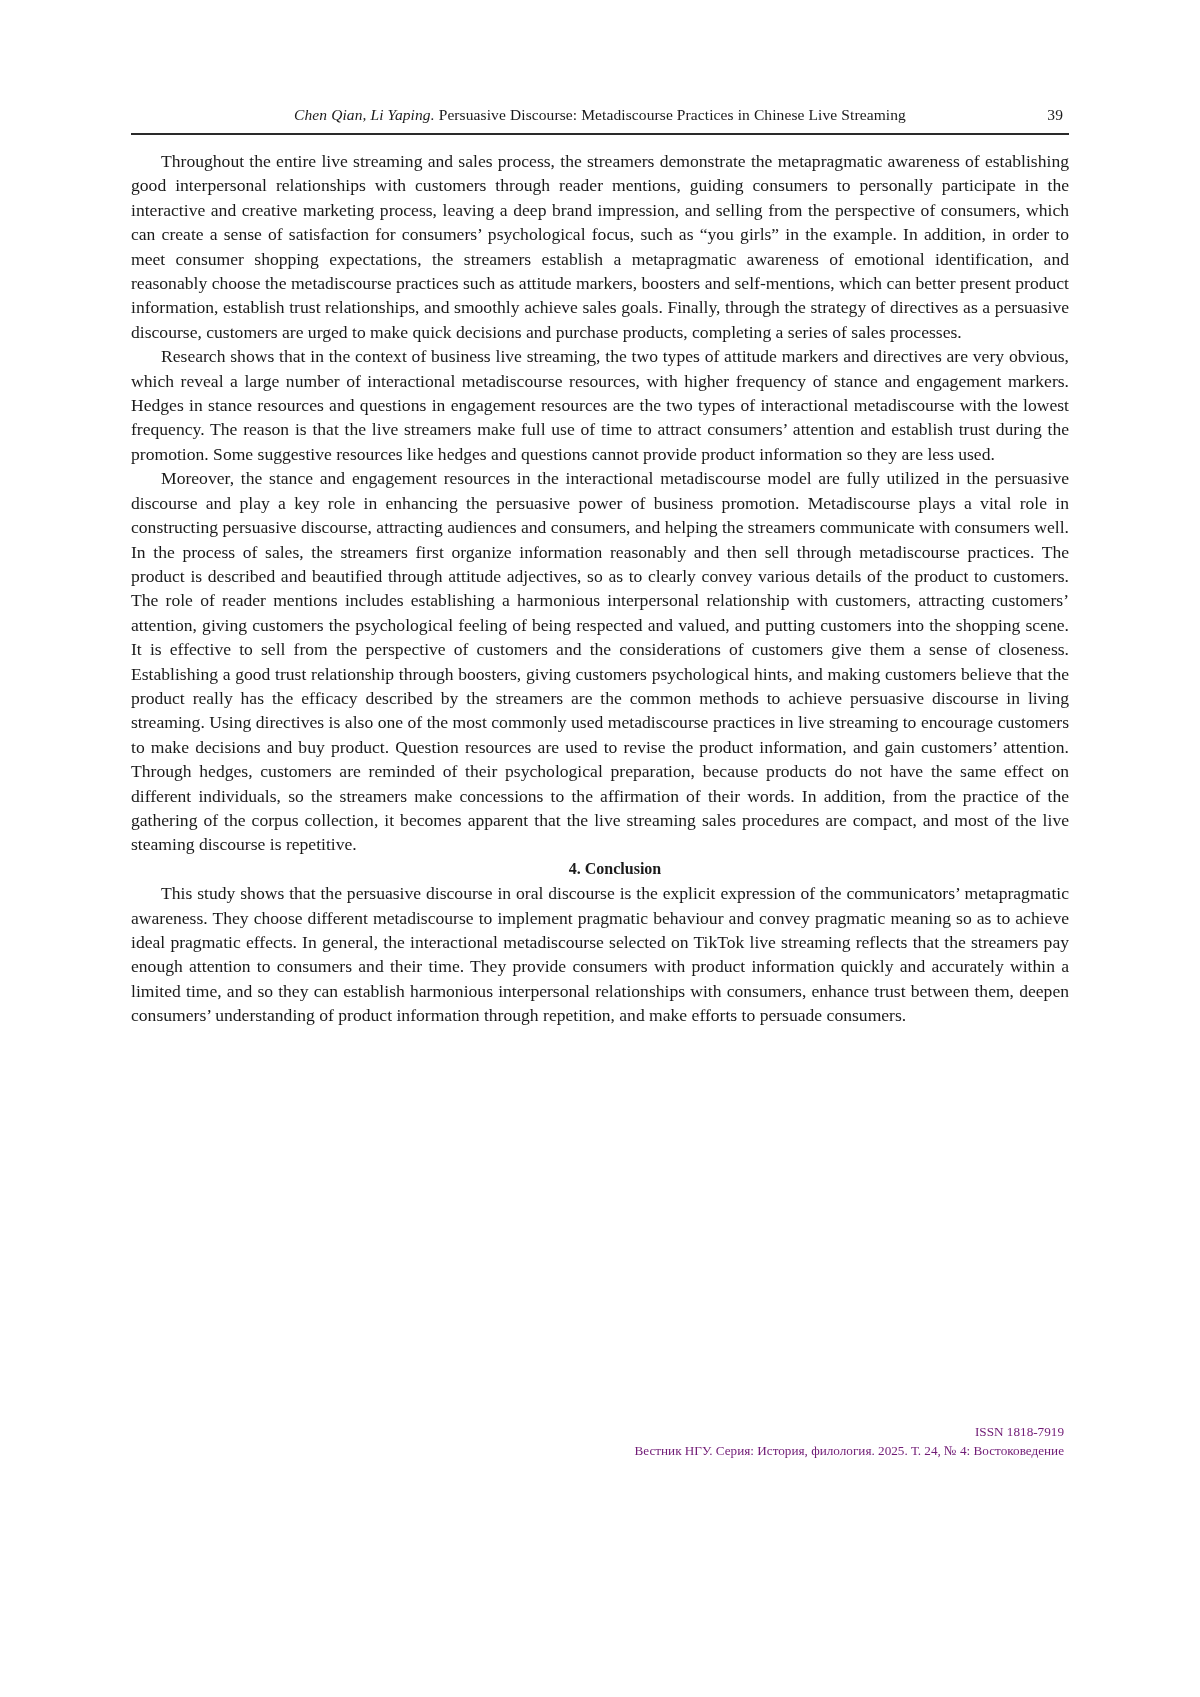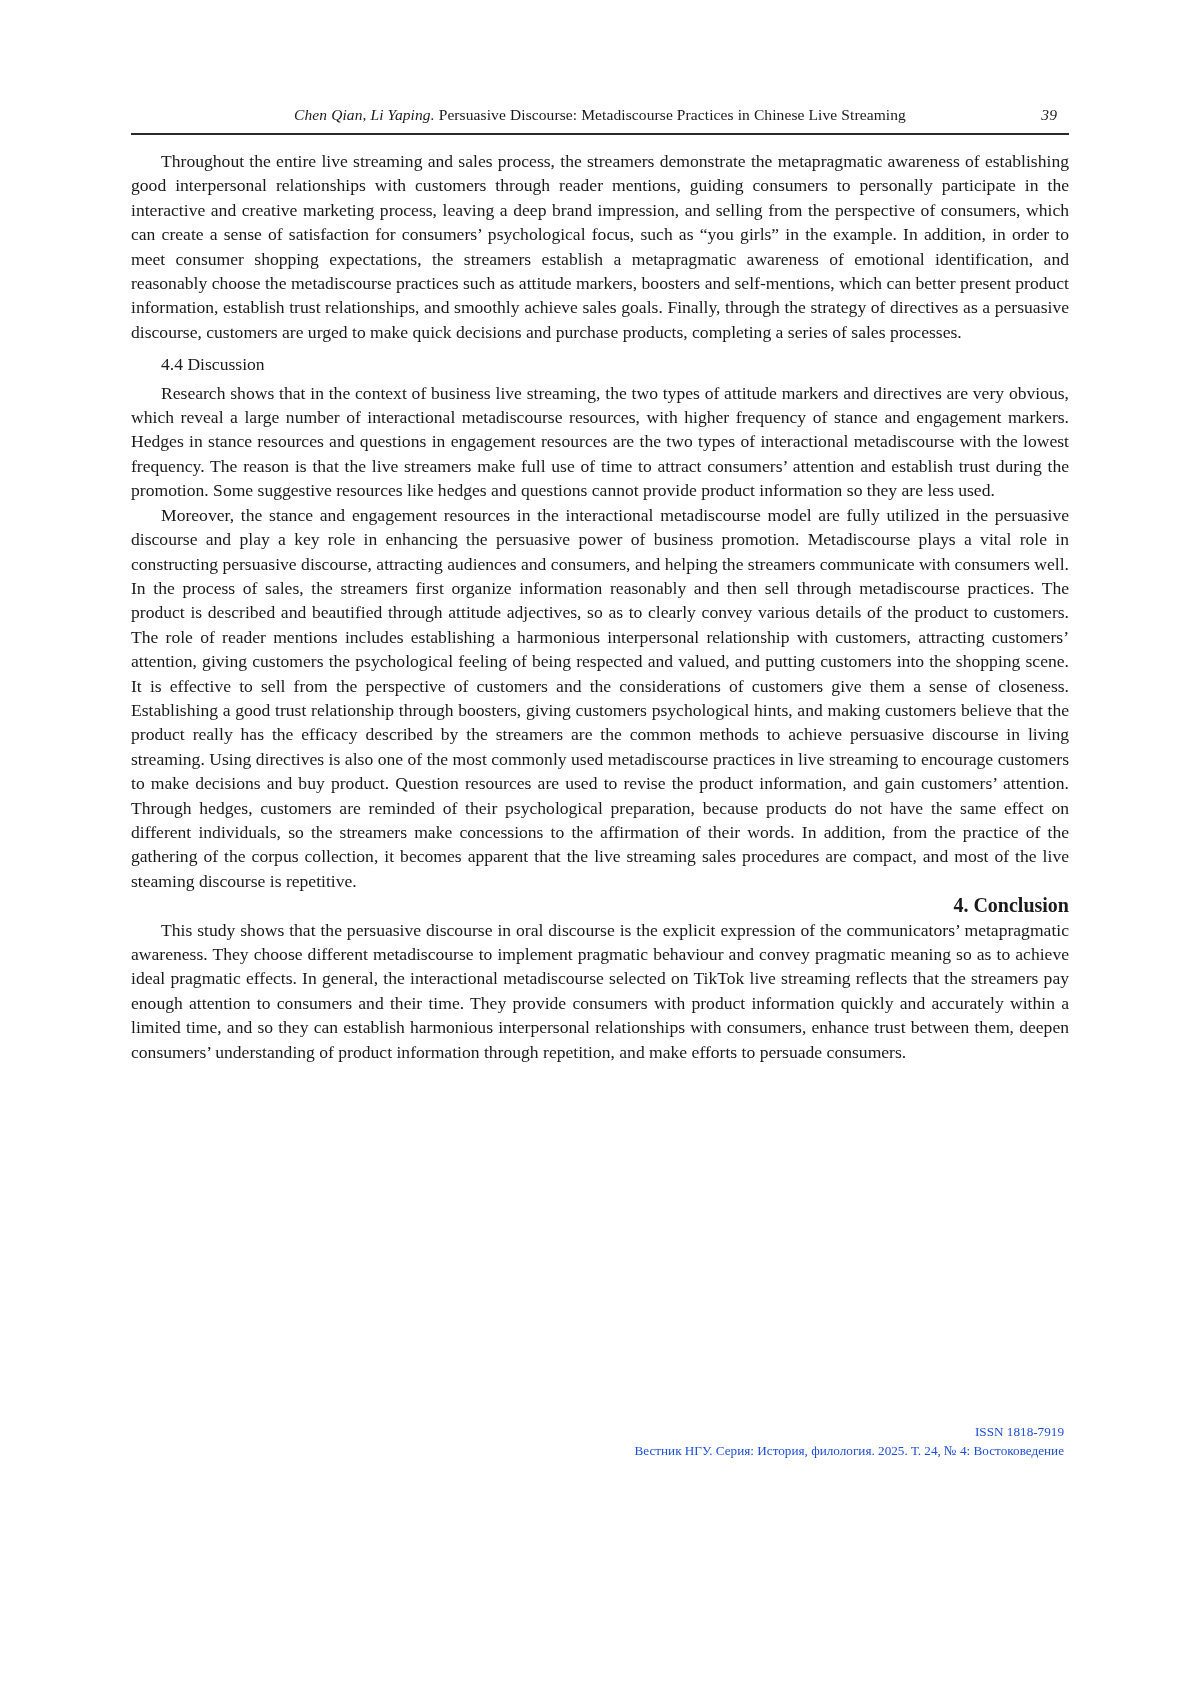"39" .running-header .page-num { font-style: italic -> none; right: 12px -> 6px }
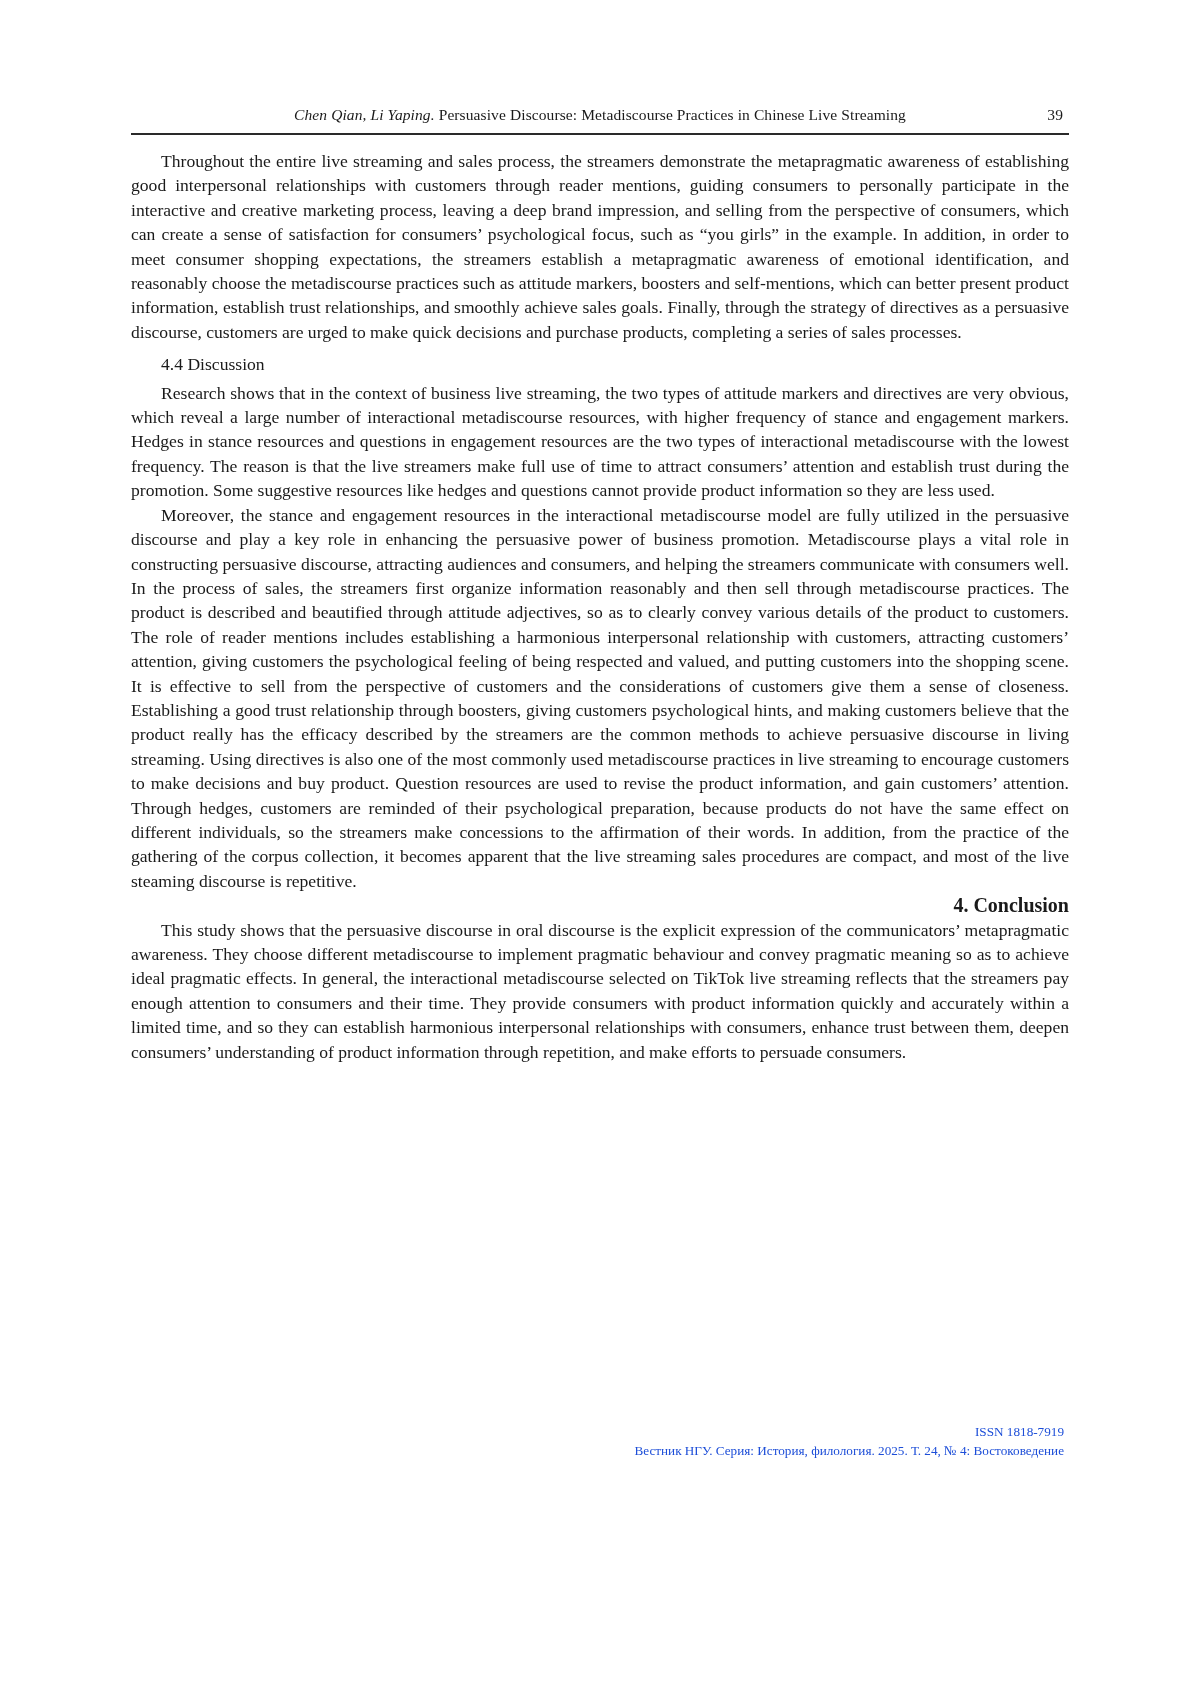"4.4 Discussion" p.subheading { html: <p>4.4 Discussion</p> -> none }
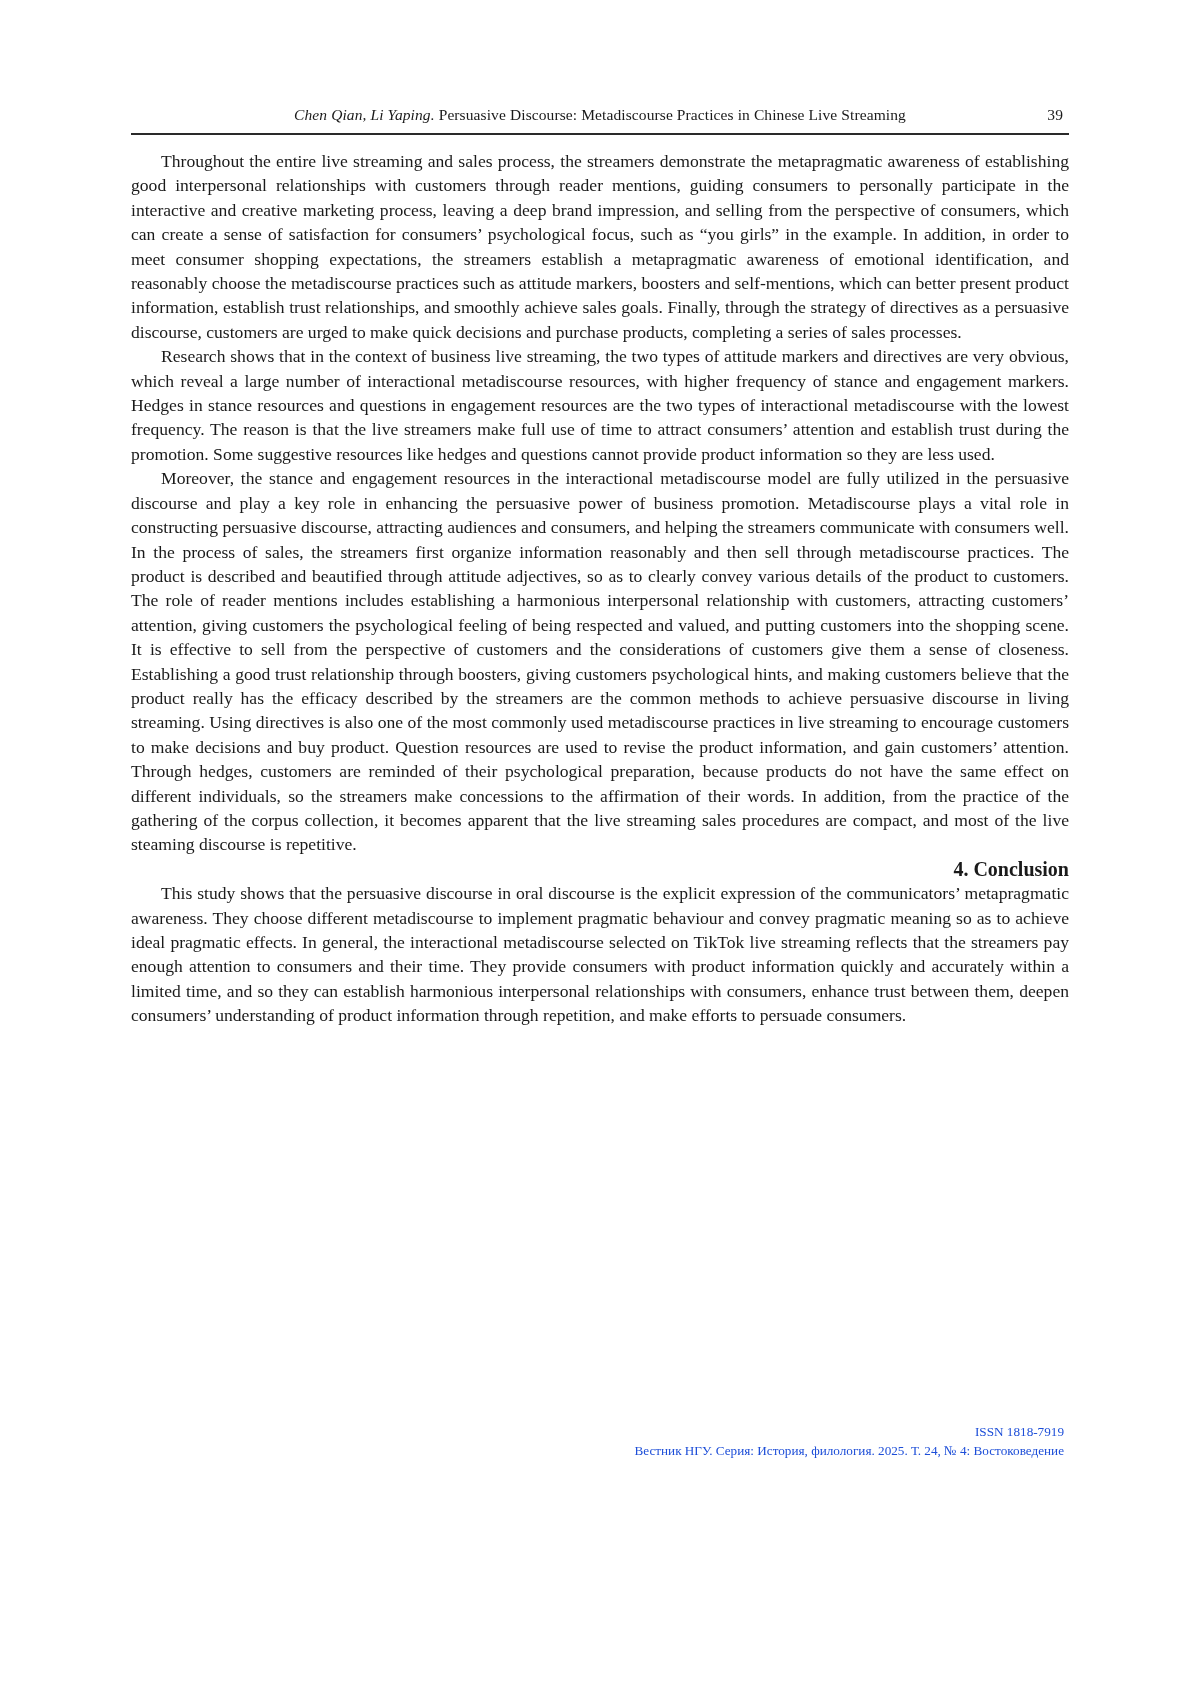"4. Conclusion" .conclusion-heading { font-size: 20px -> 16px; text-align: right -> center }
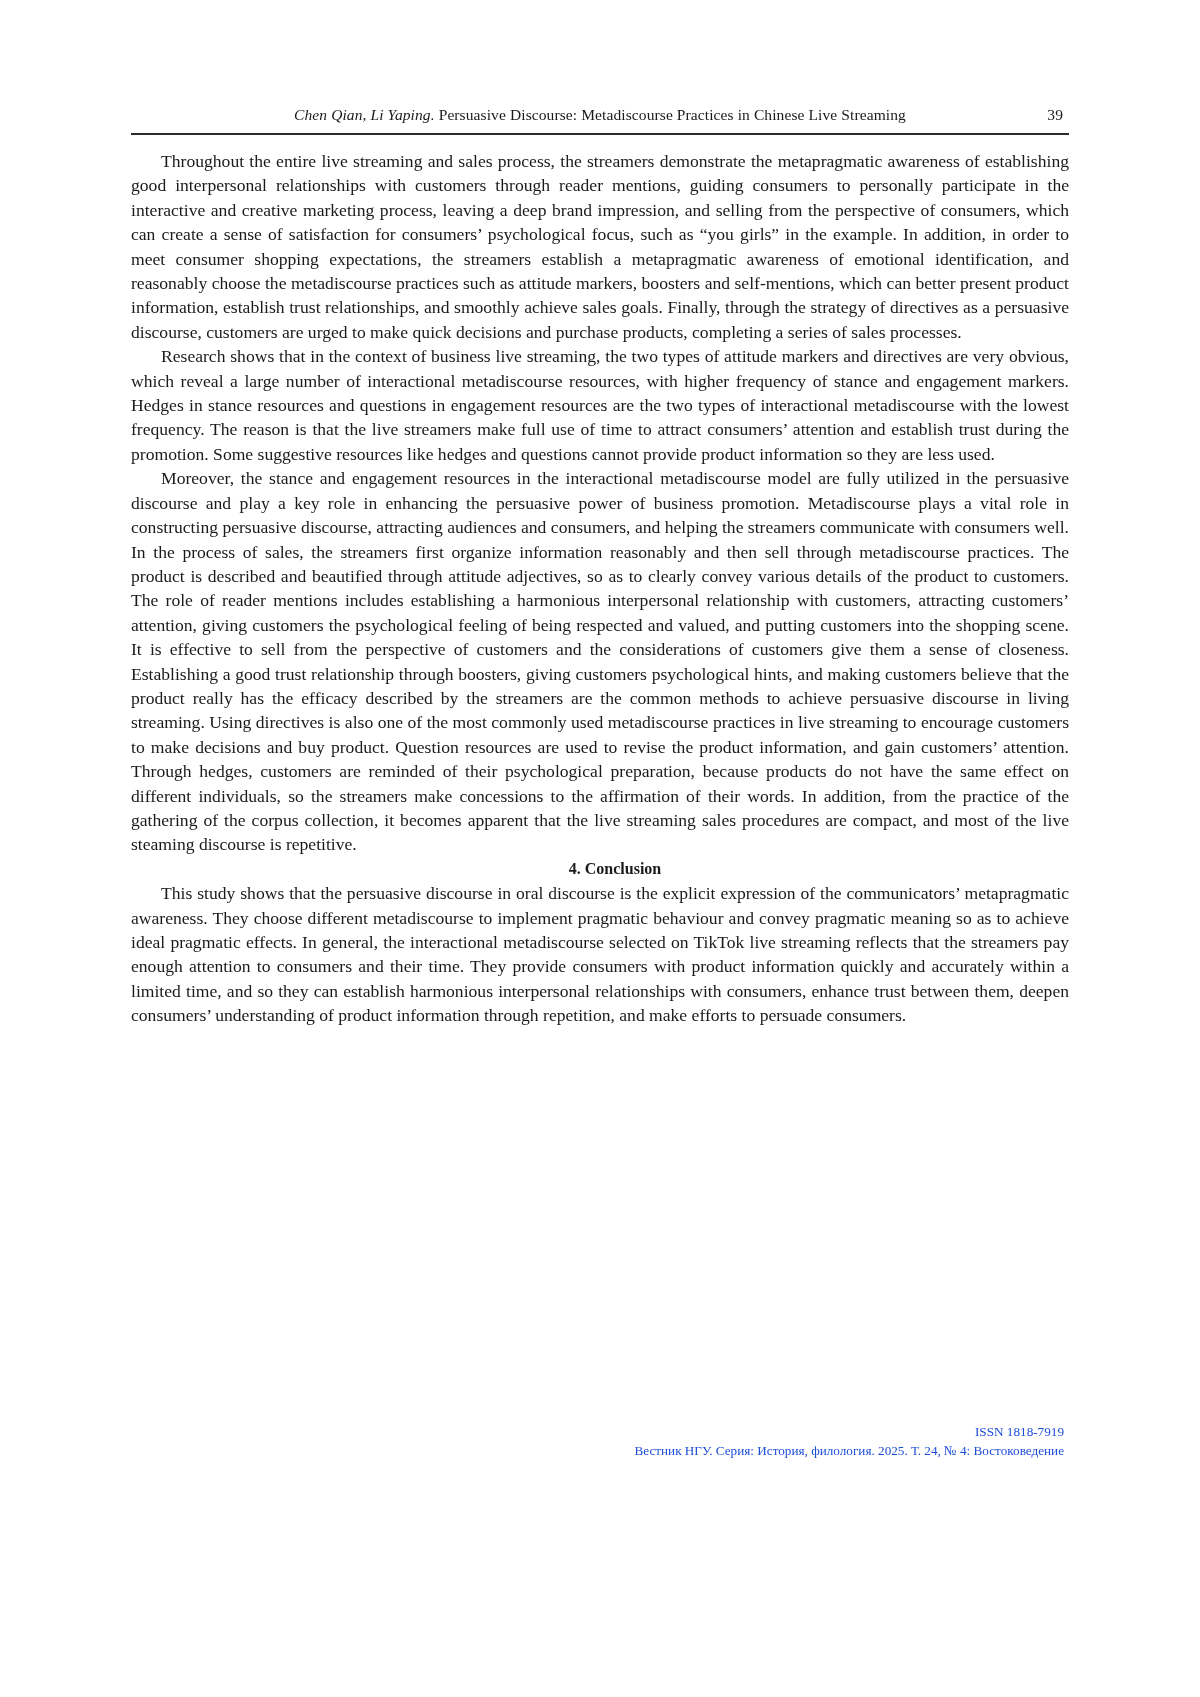"ISSN 1818-7919" .footer { color: #1d4ed8 -> #701a75 }
